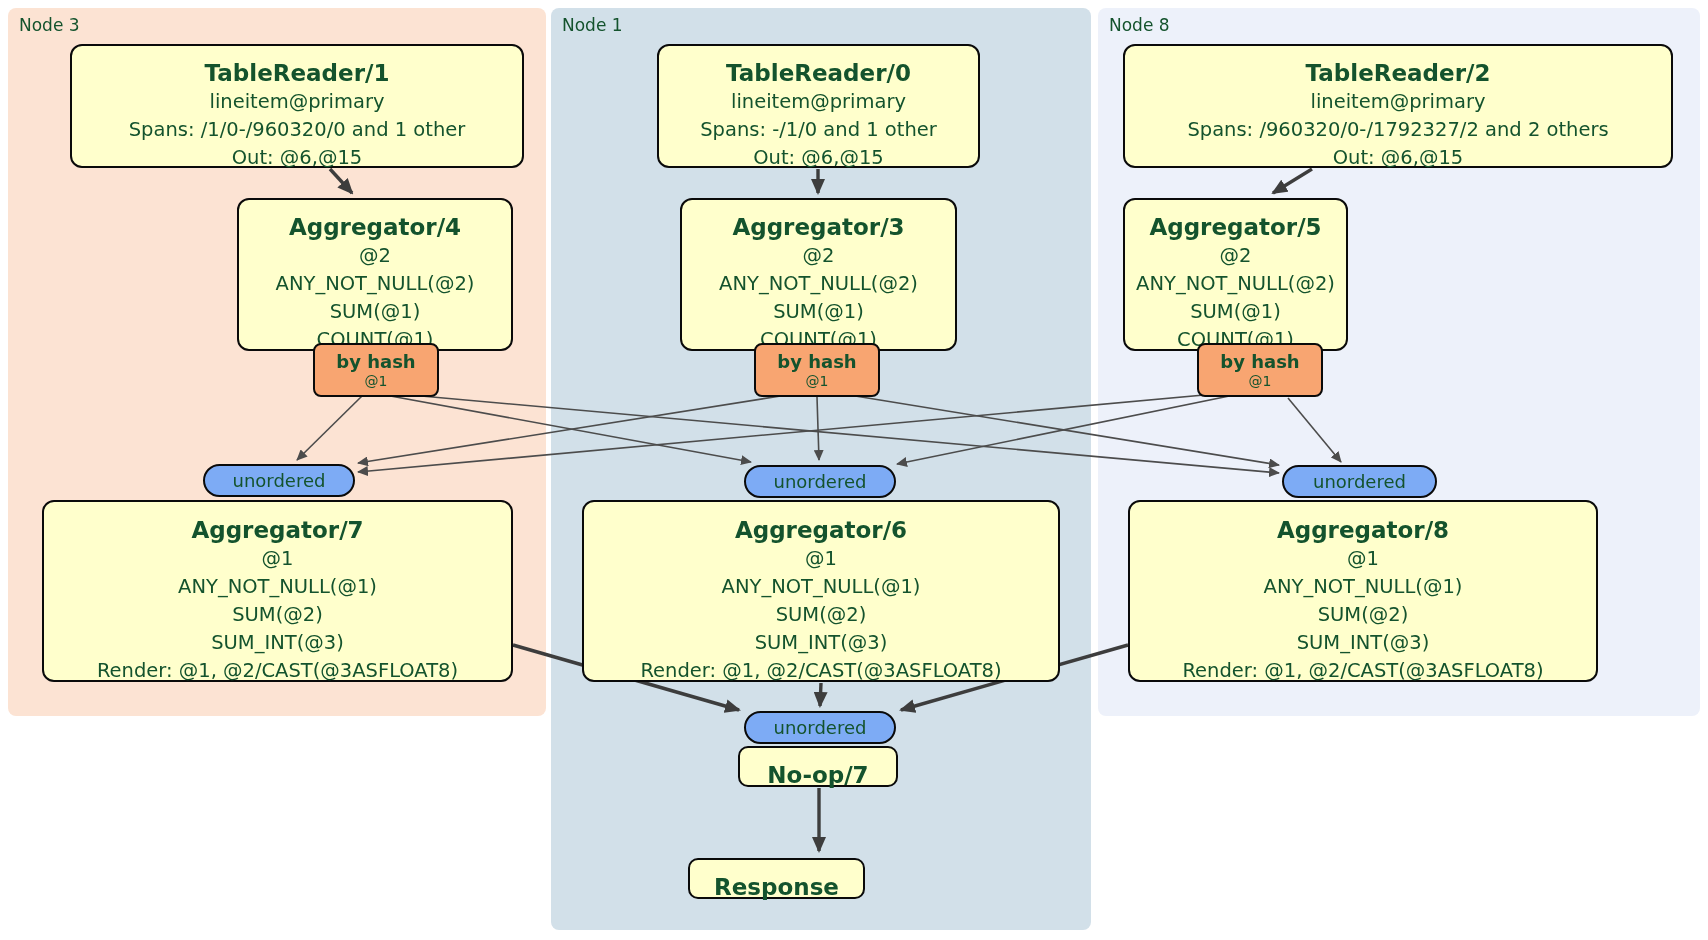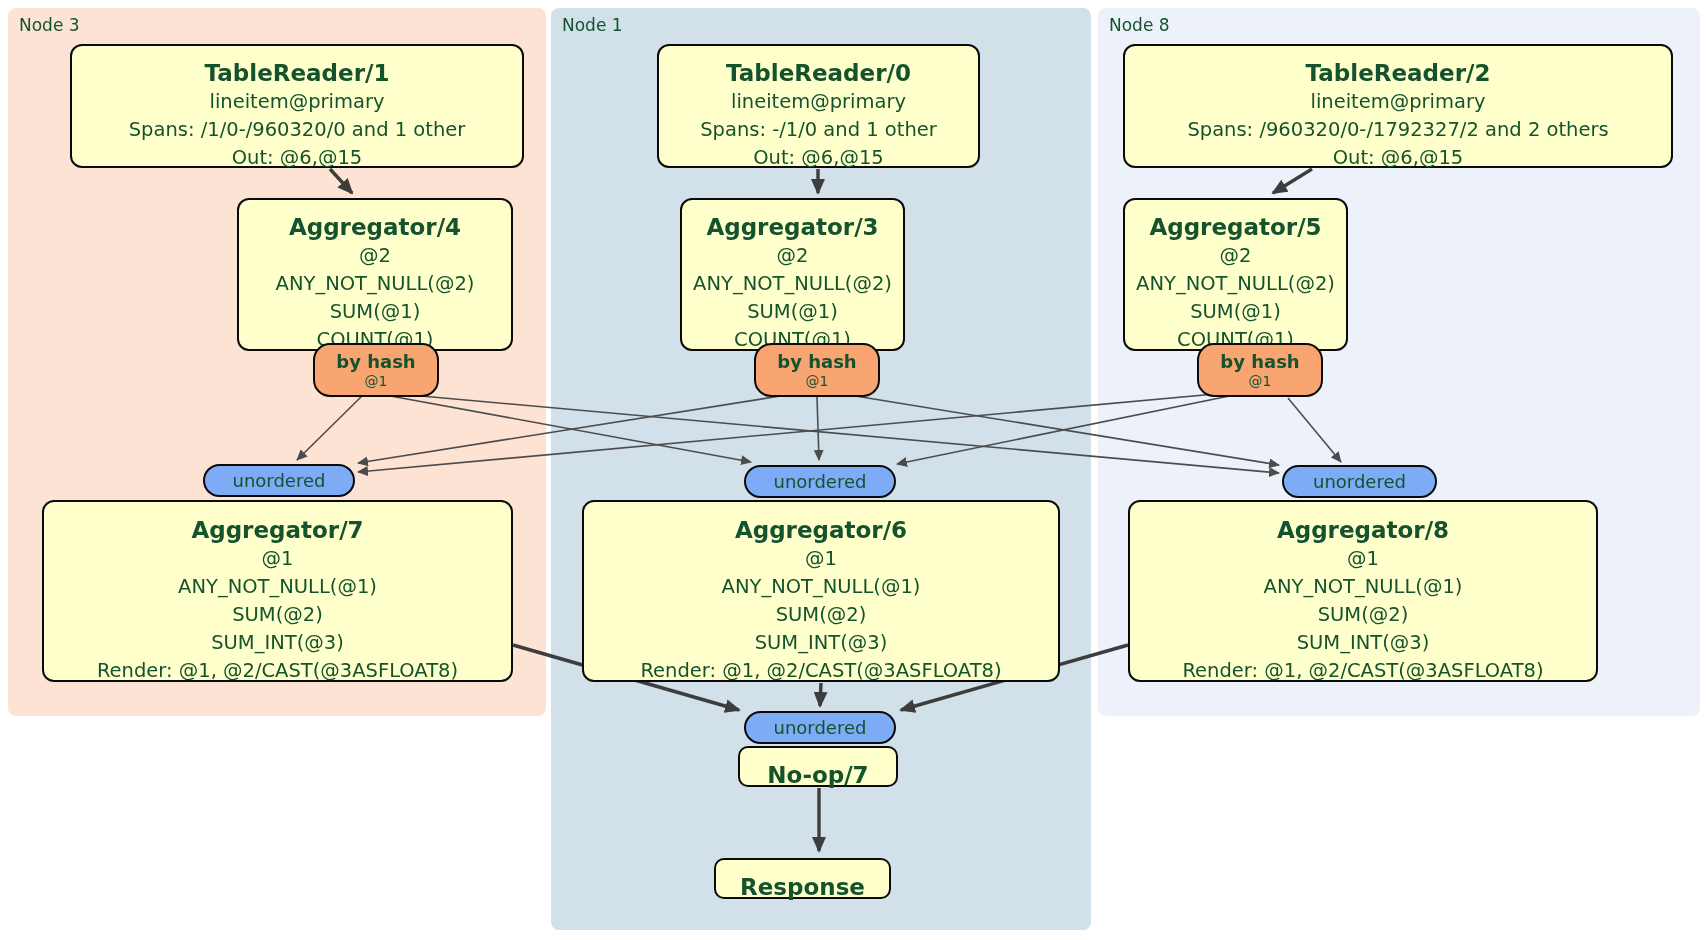"Aggregator/3" #agg3 { width: 225px -> 277px }
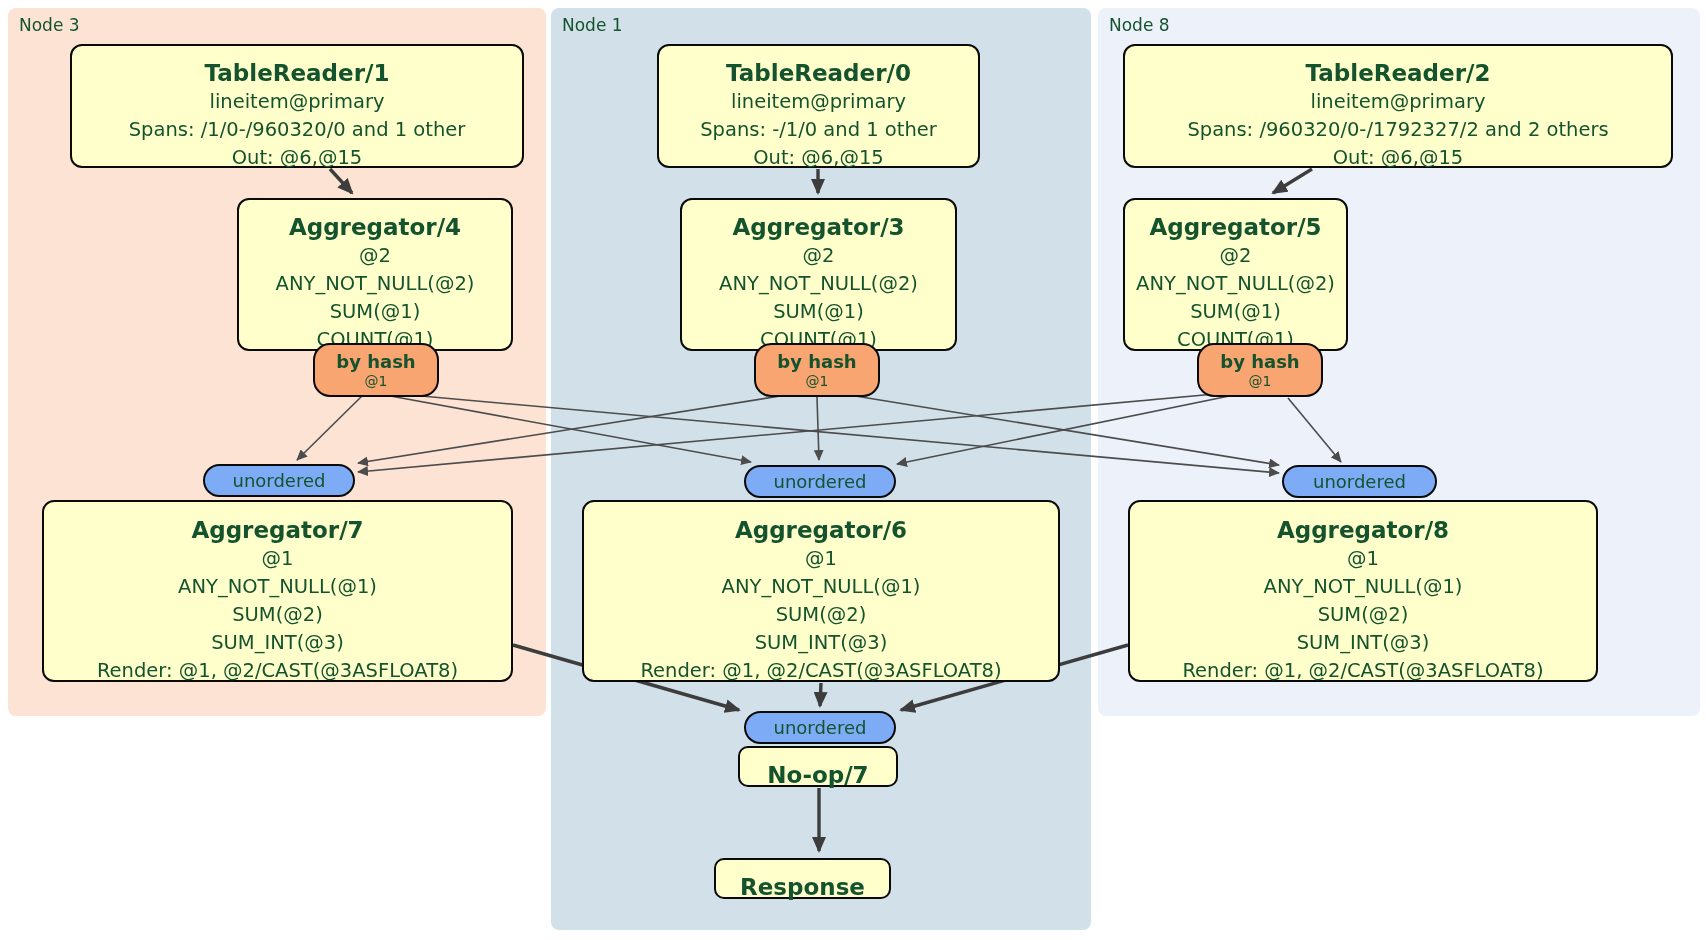"by hash" .hash { border-radius: 17px -> 8px }
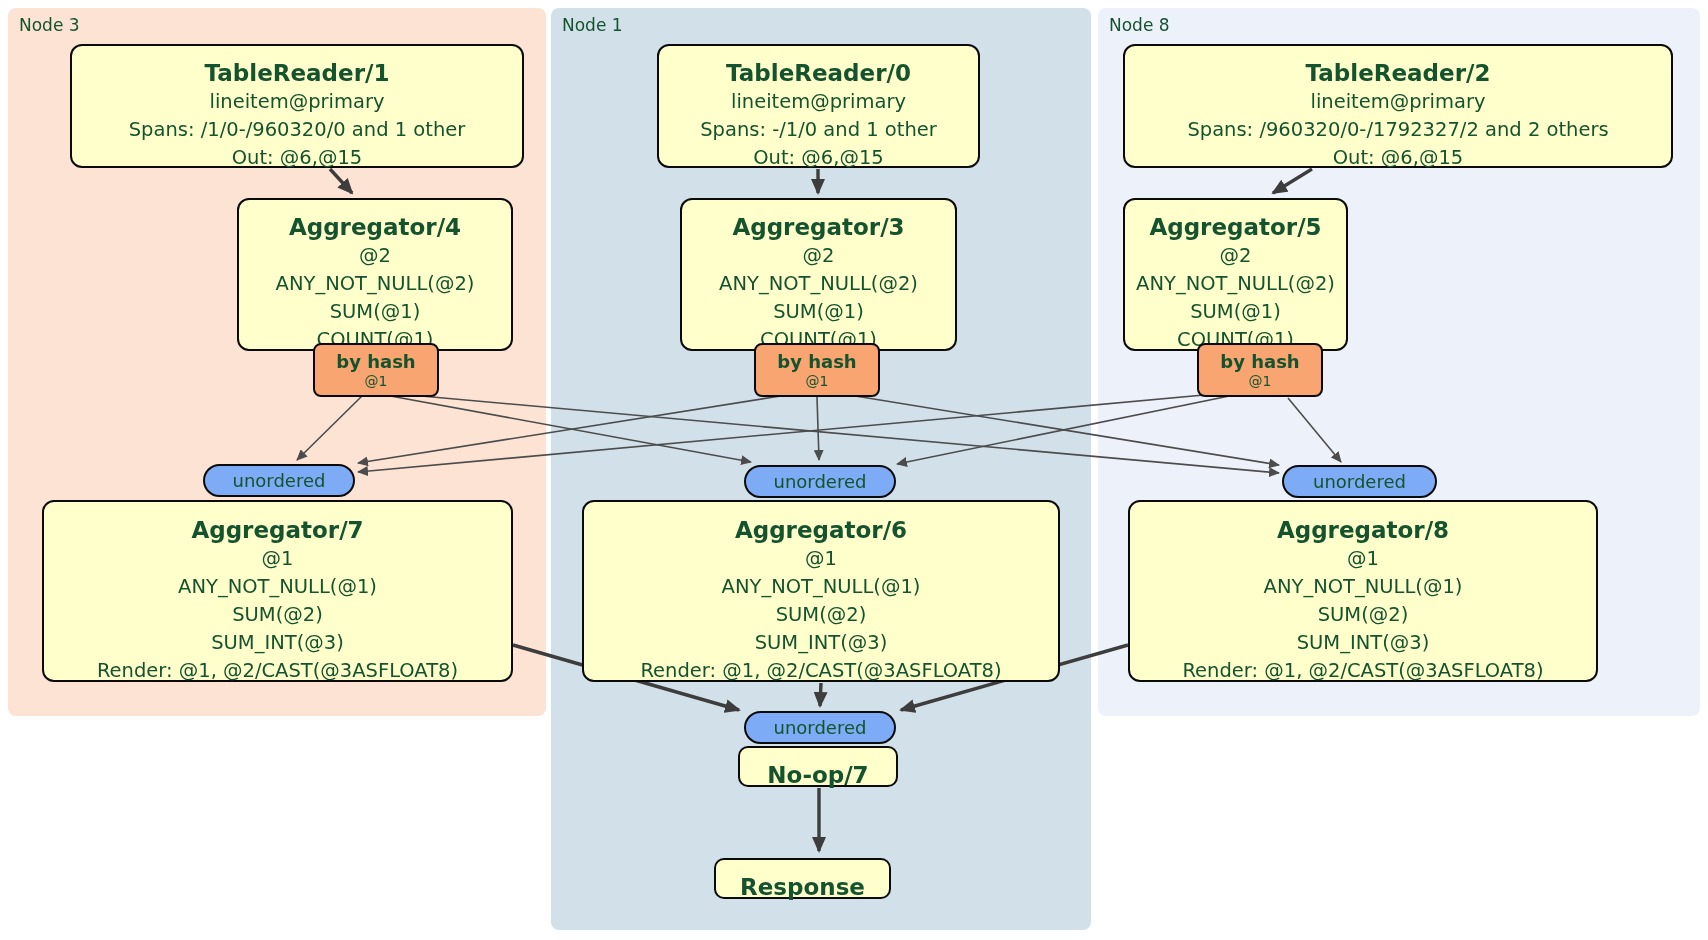"Response" #response { left: 714px -> 688px }
